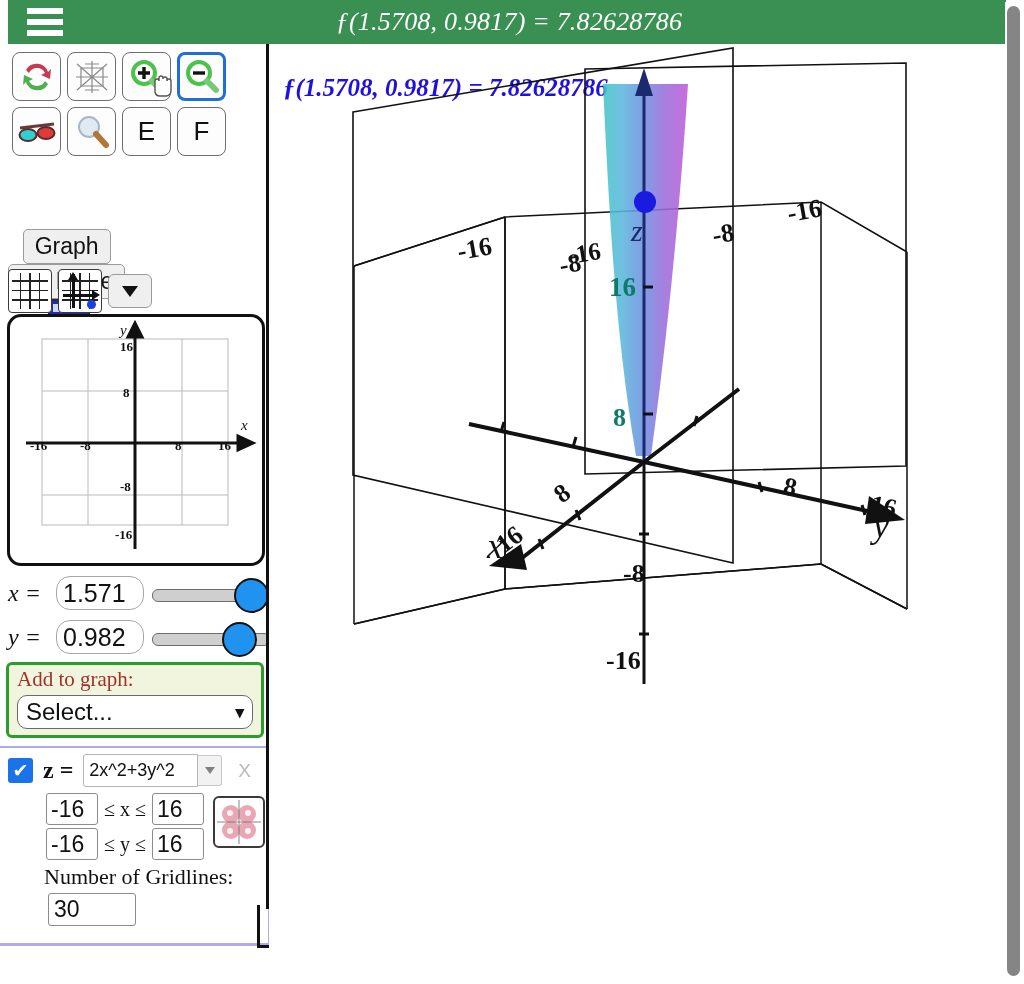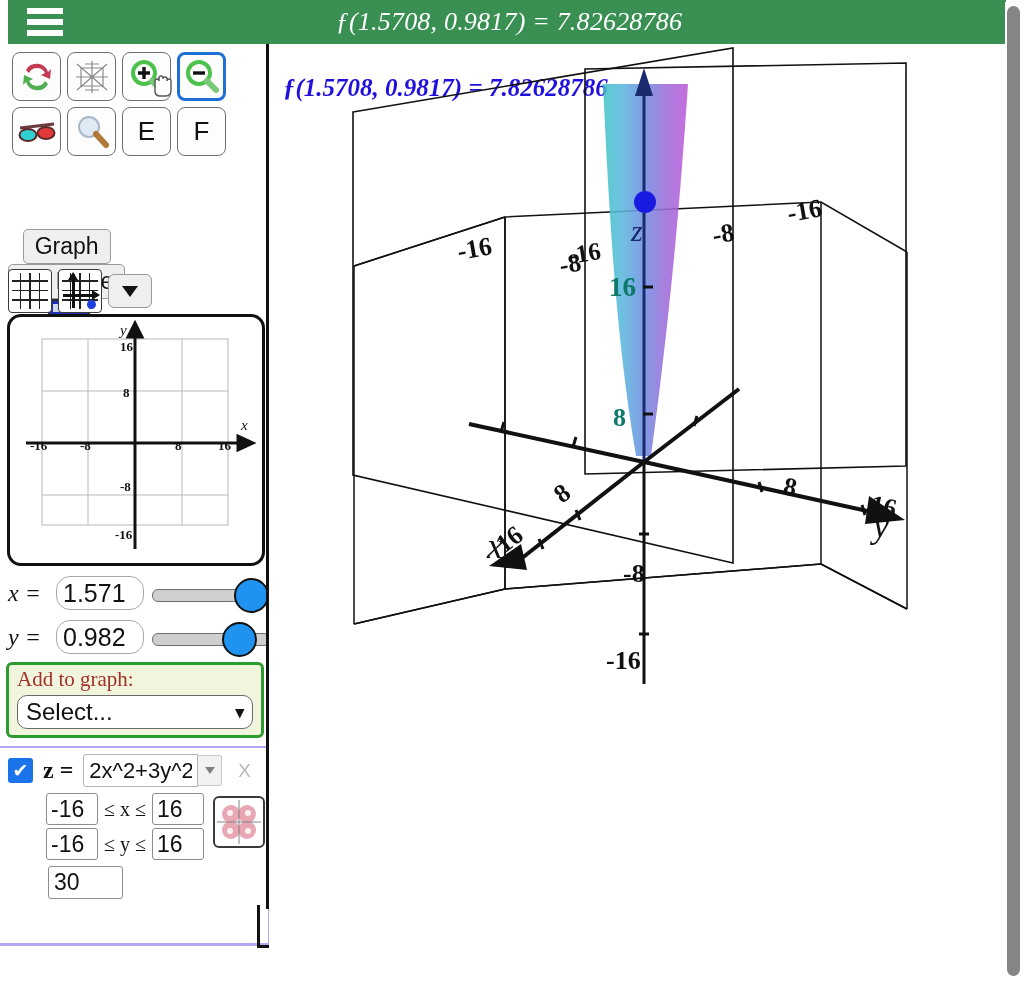"2x^2+3y^2" .fn-input { font-size: 22px -> 18px }
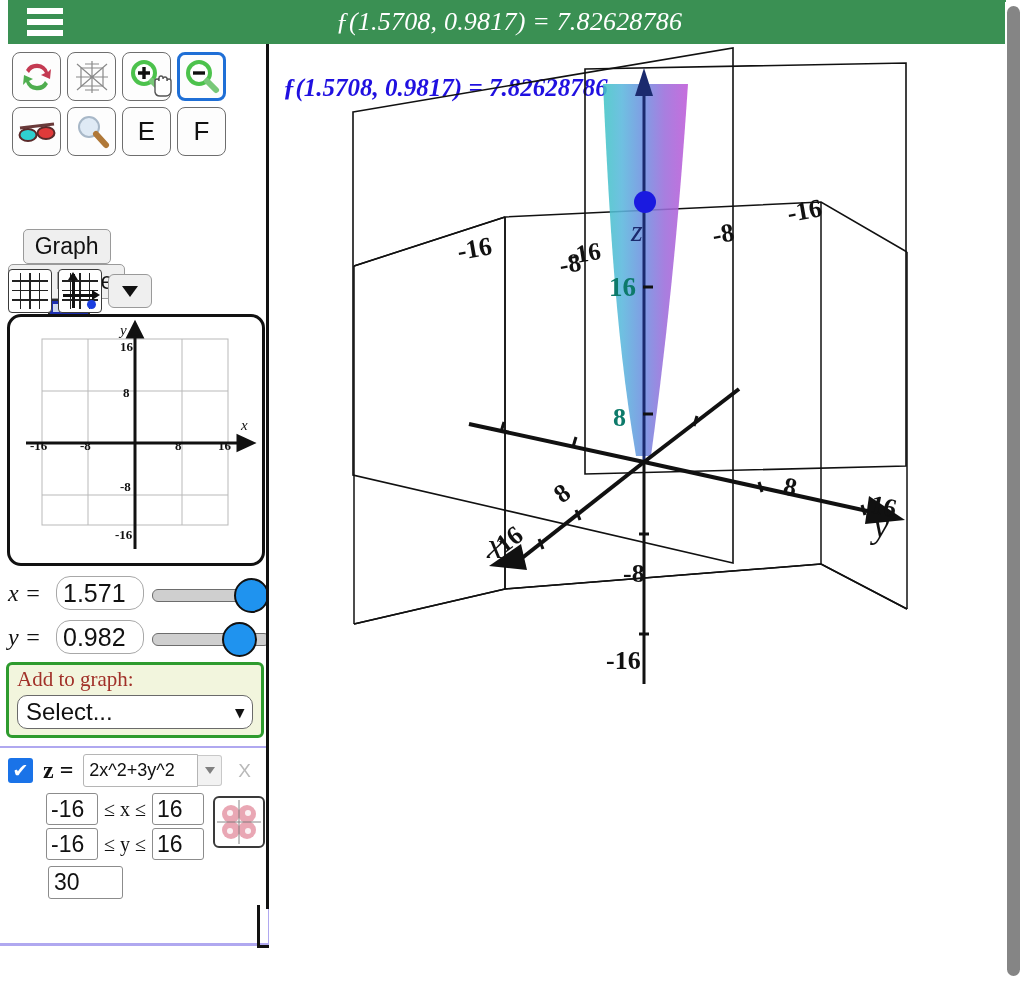"Number of Gridlines:" div.gridline-lbl { html: none -> <div>Number of Gridlines:</div> }
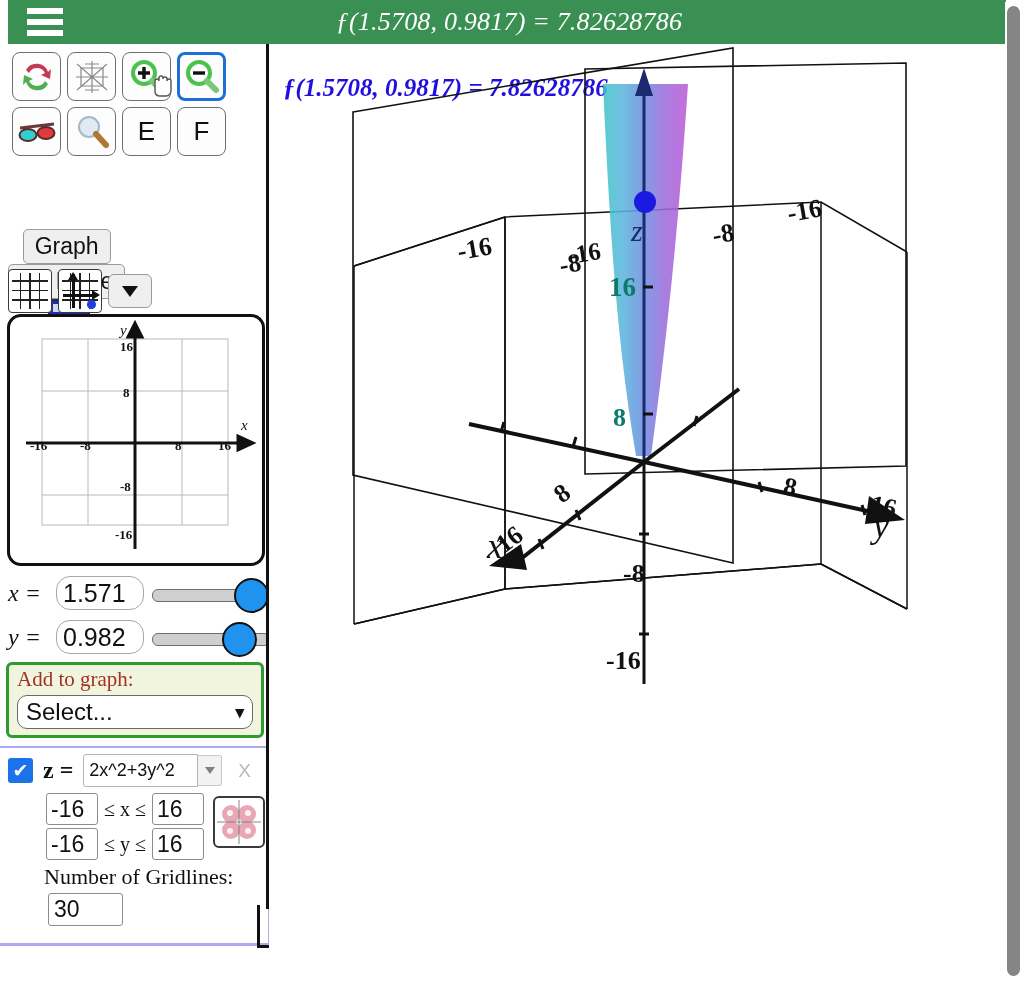"30" .gridline-in { width: 75px -> 88px }
